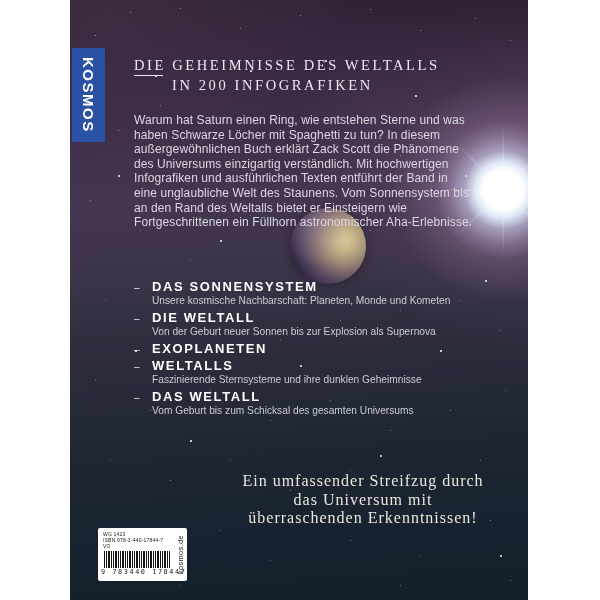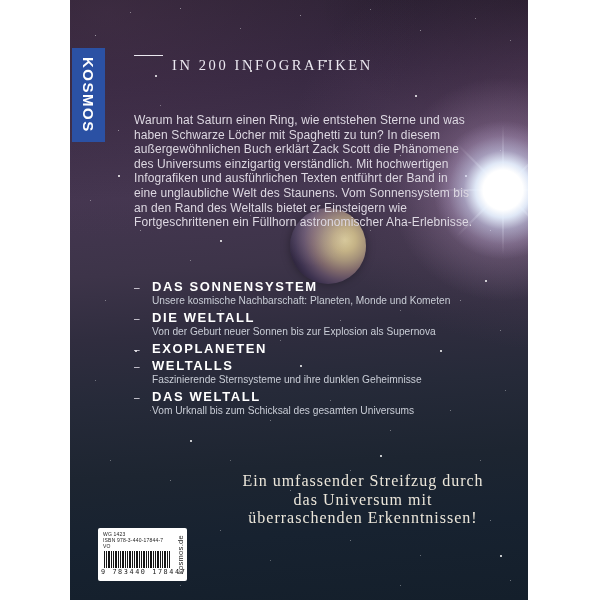"DIE GEHEIMNISSE DES WELTALLS" div { html: none -> <div>DIE GEHEIMNISSE DES WELTALLS</div> }
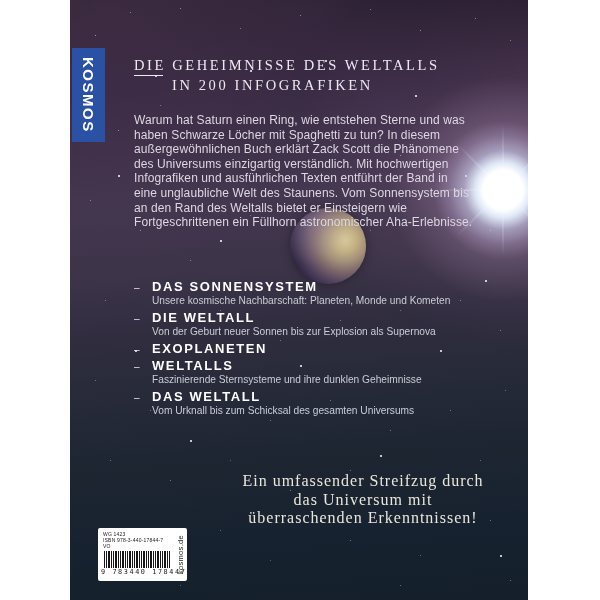"Vom Urknall bis zum Schicksal" div.topic-desc { text: Urknall -> Geburt }
